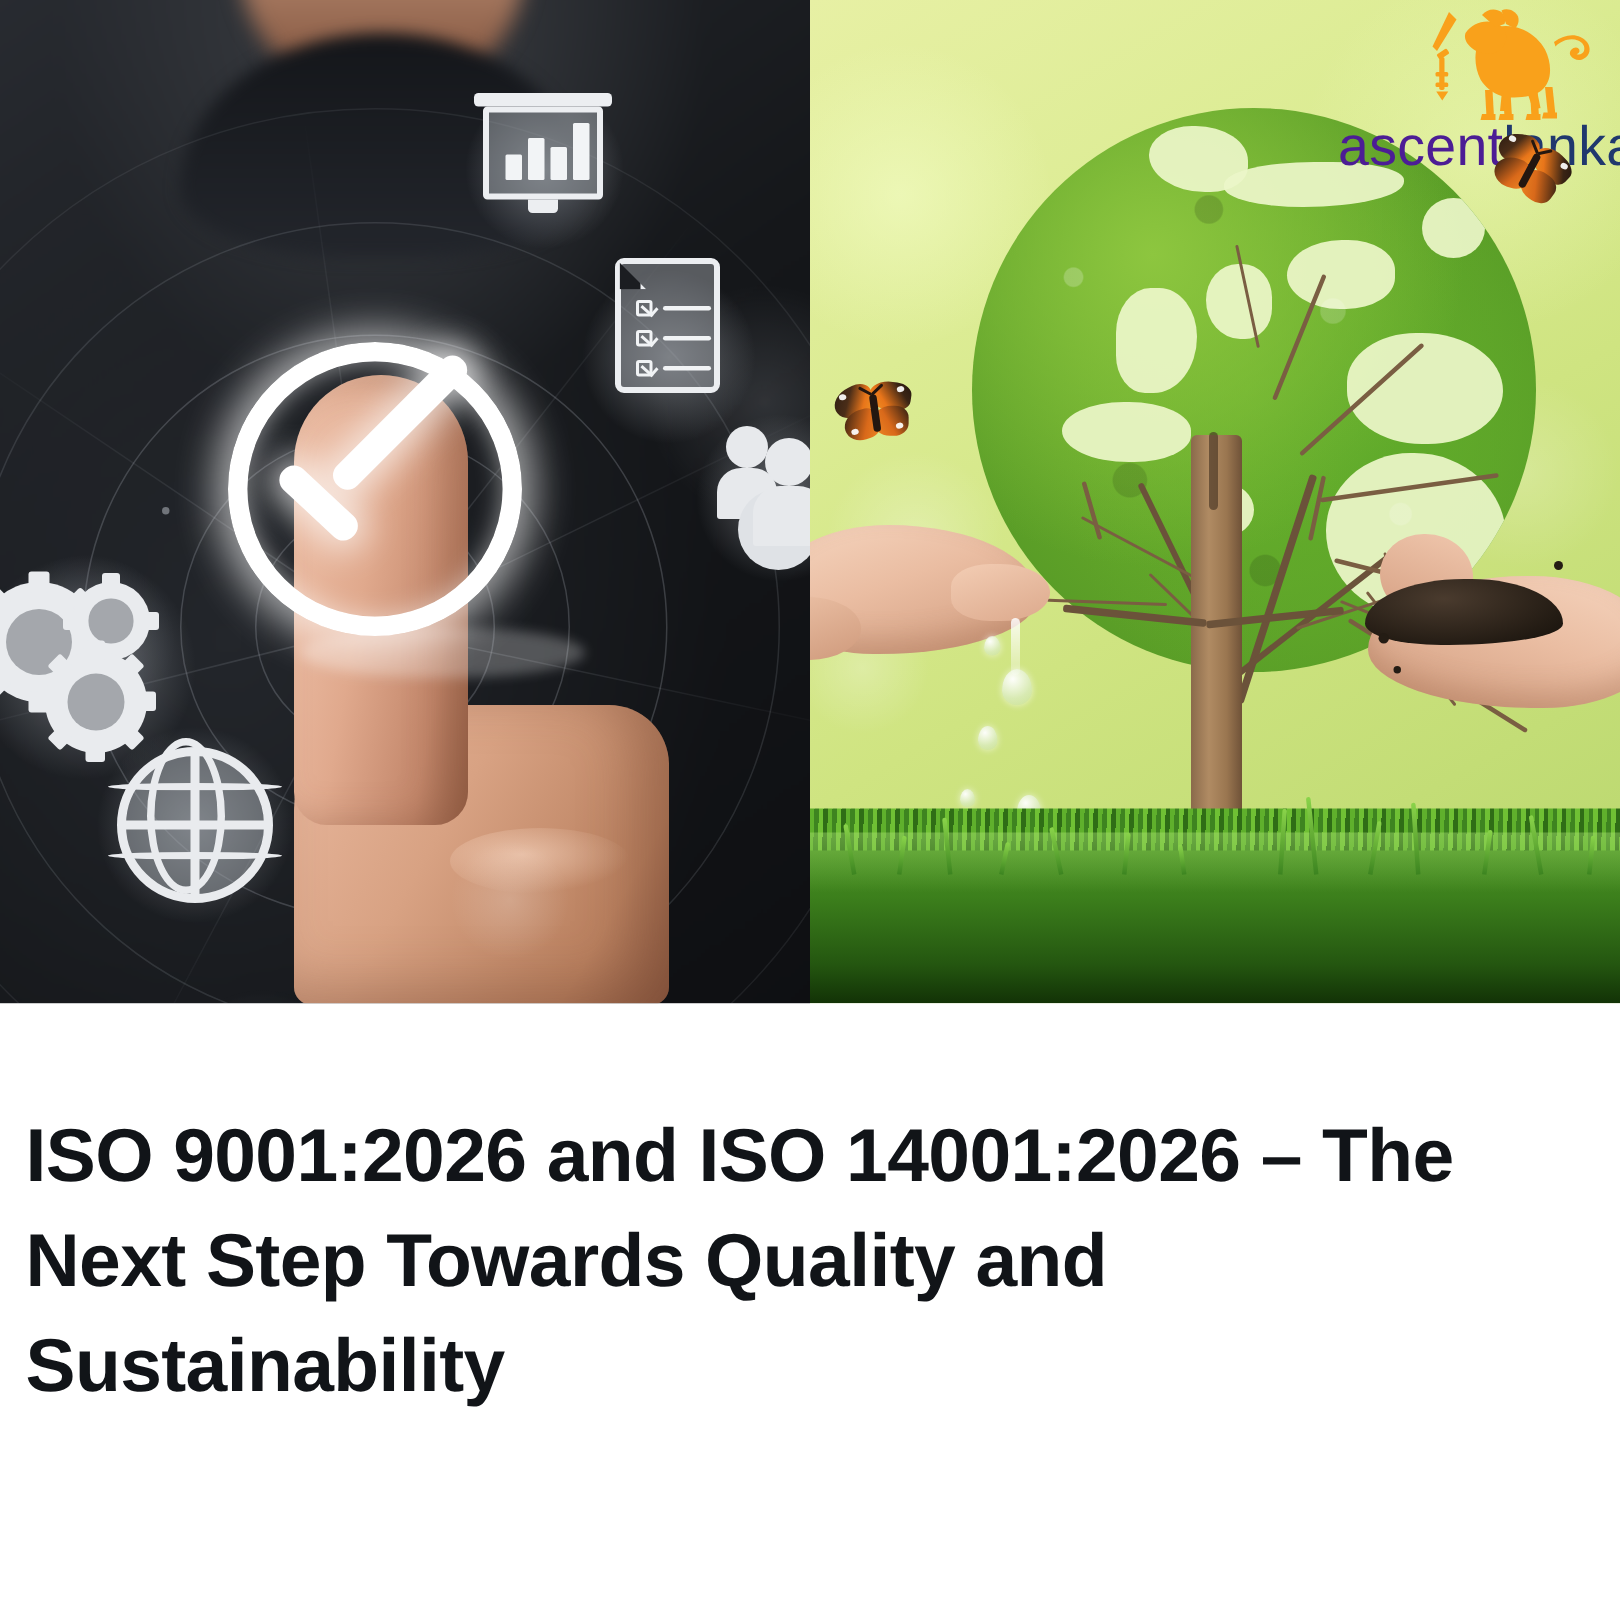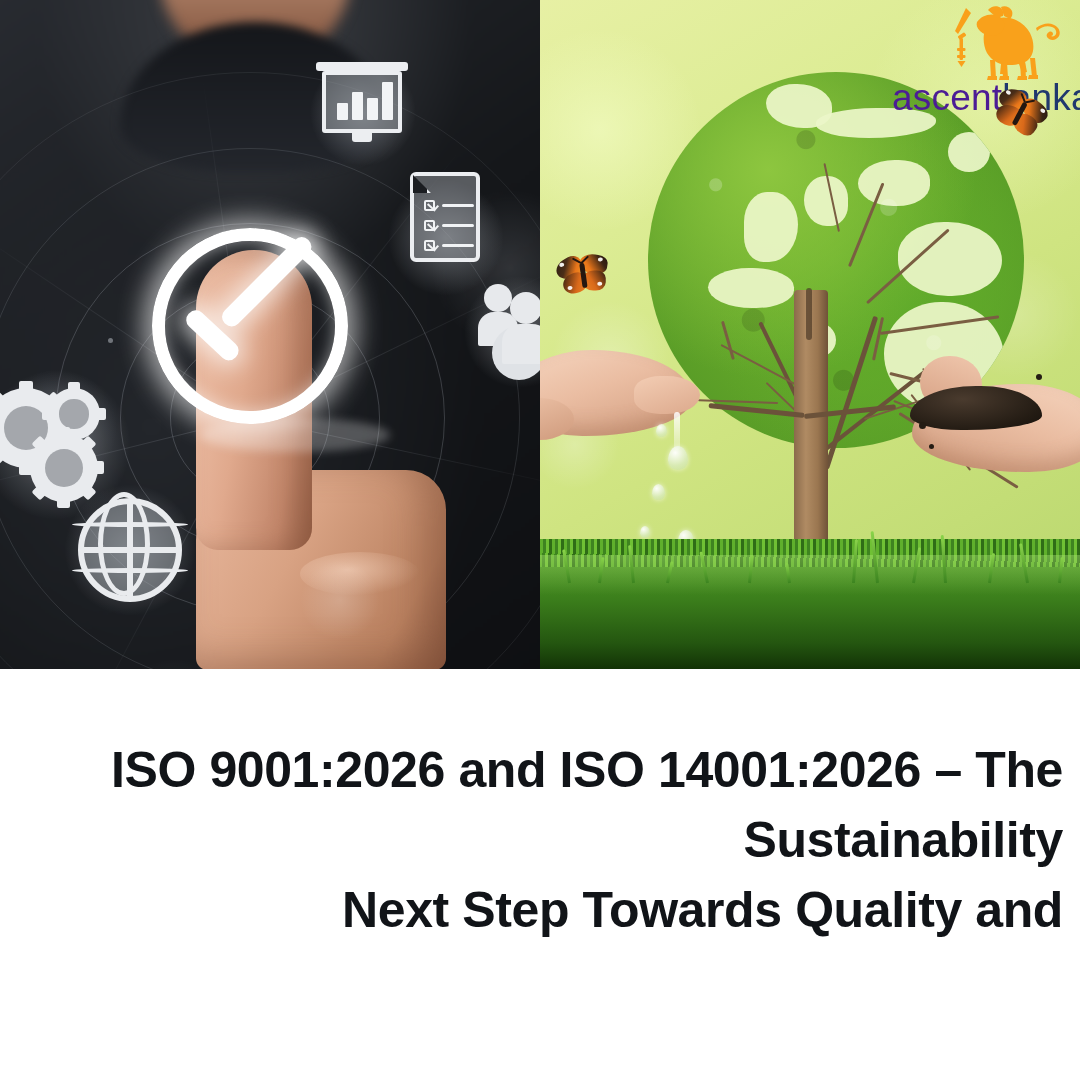"ISO 9001:2026 and ISO 14001:2026" #post-title { text-align: right -> left }
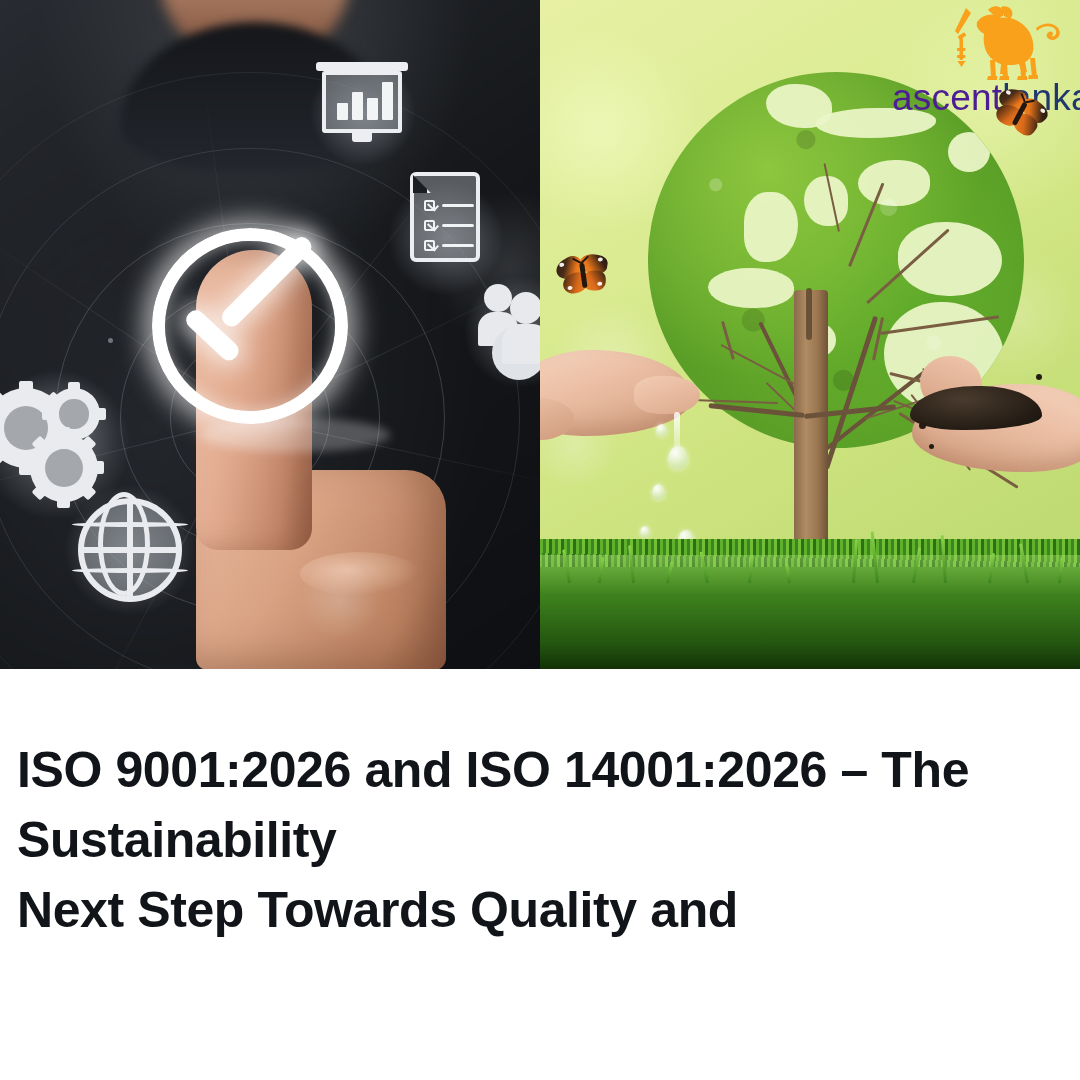"Sustainability" span { order: before "Next Step Towards Quality and" -> after "Next Step Towards Quality and" }
